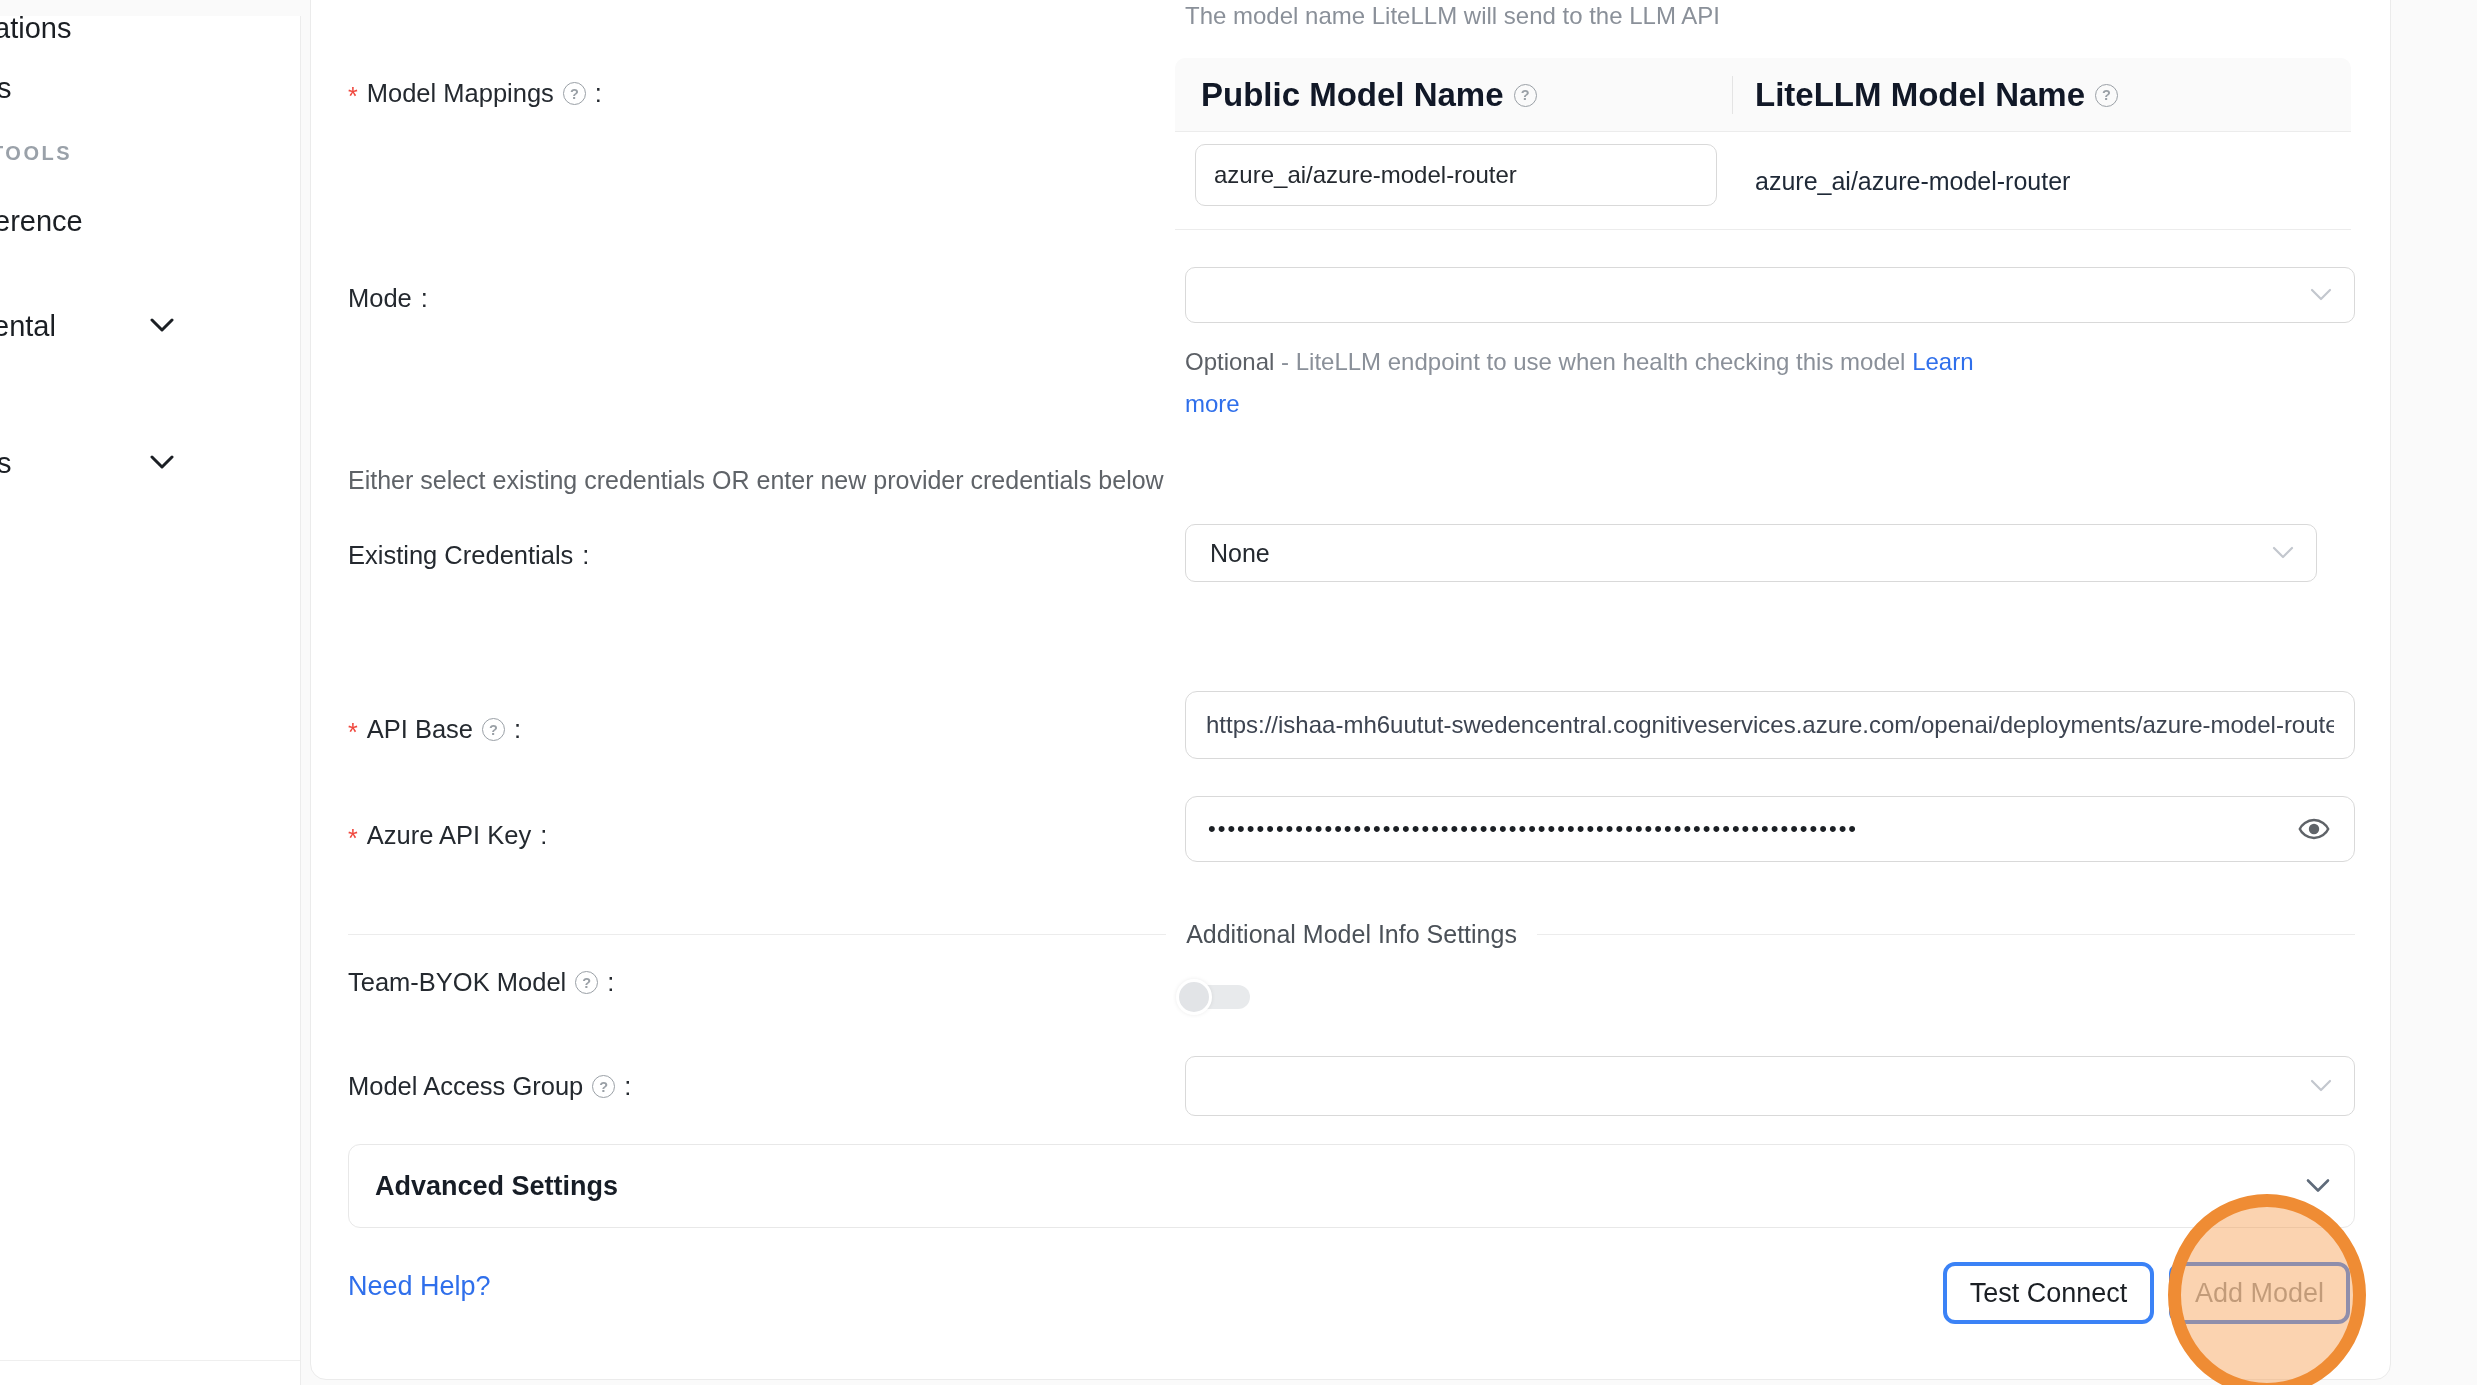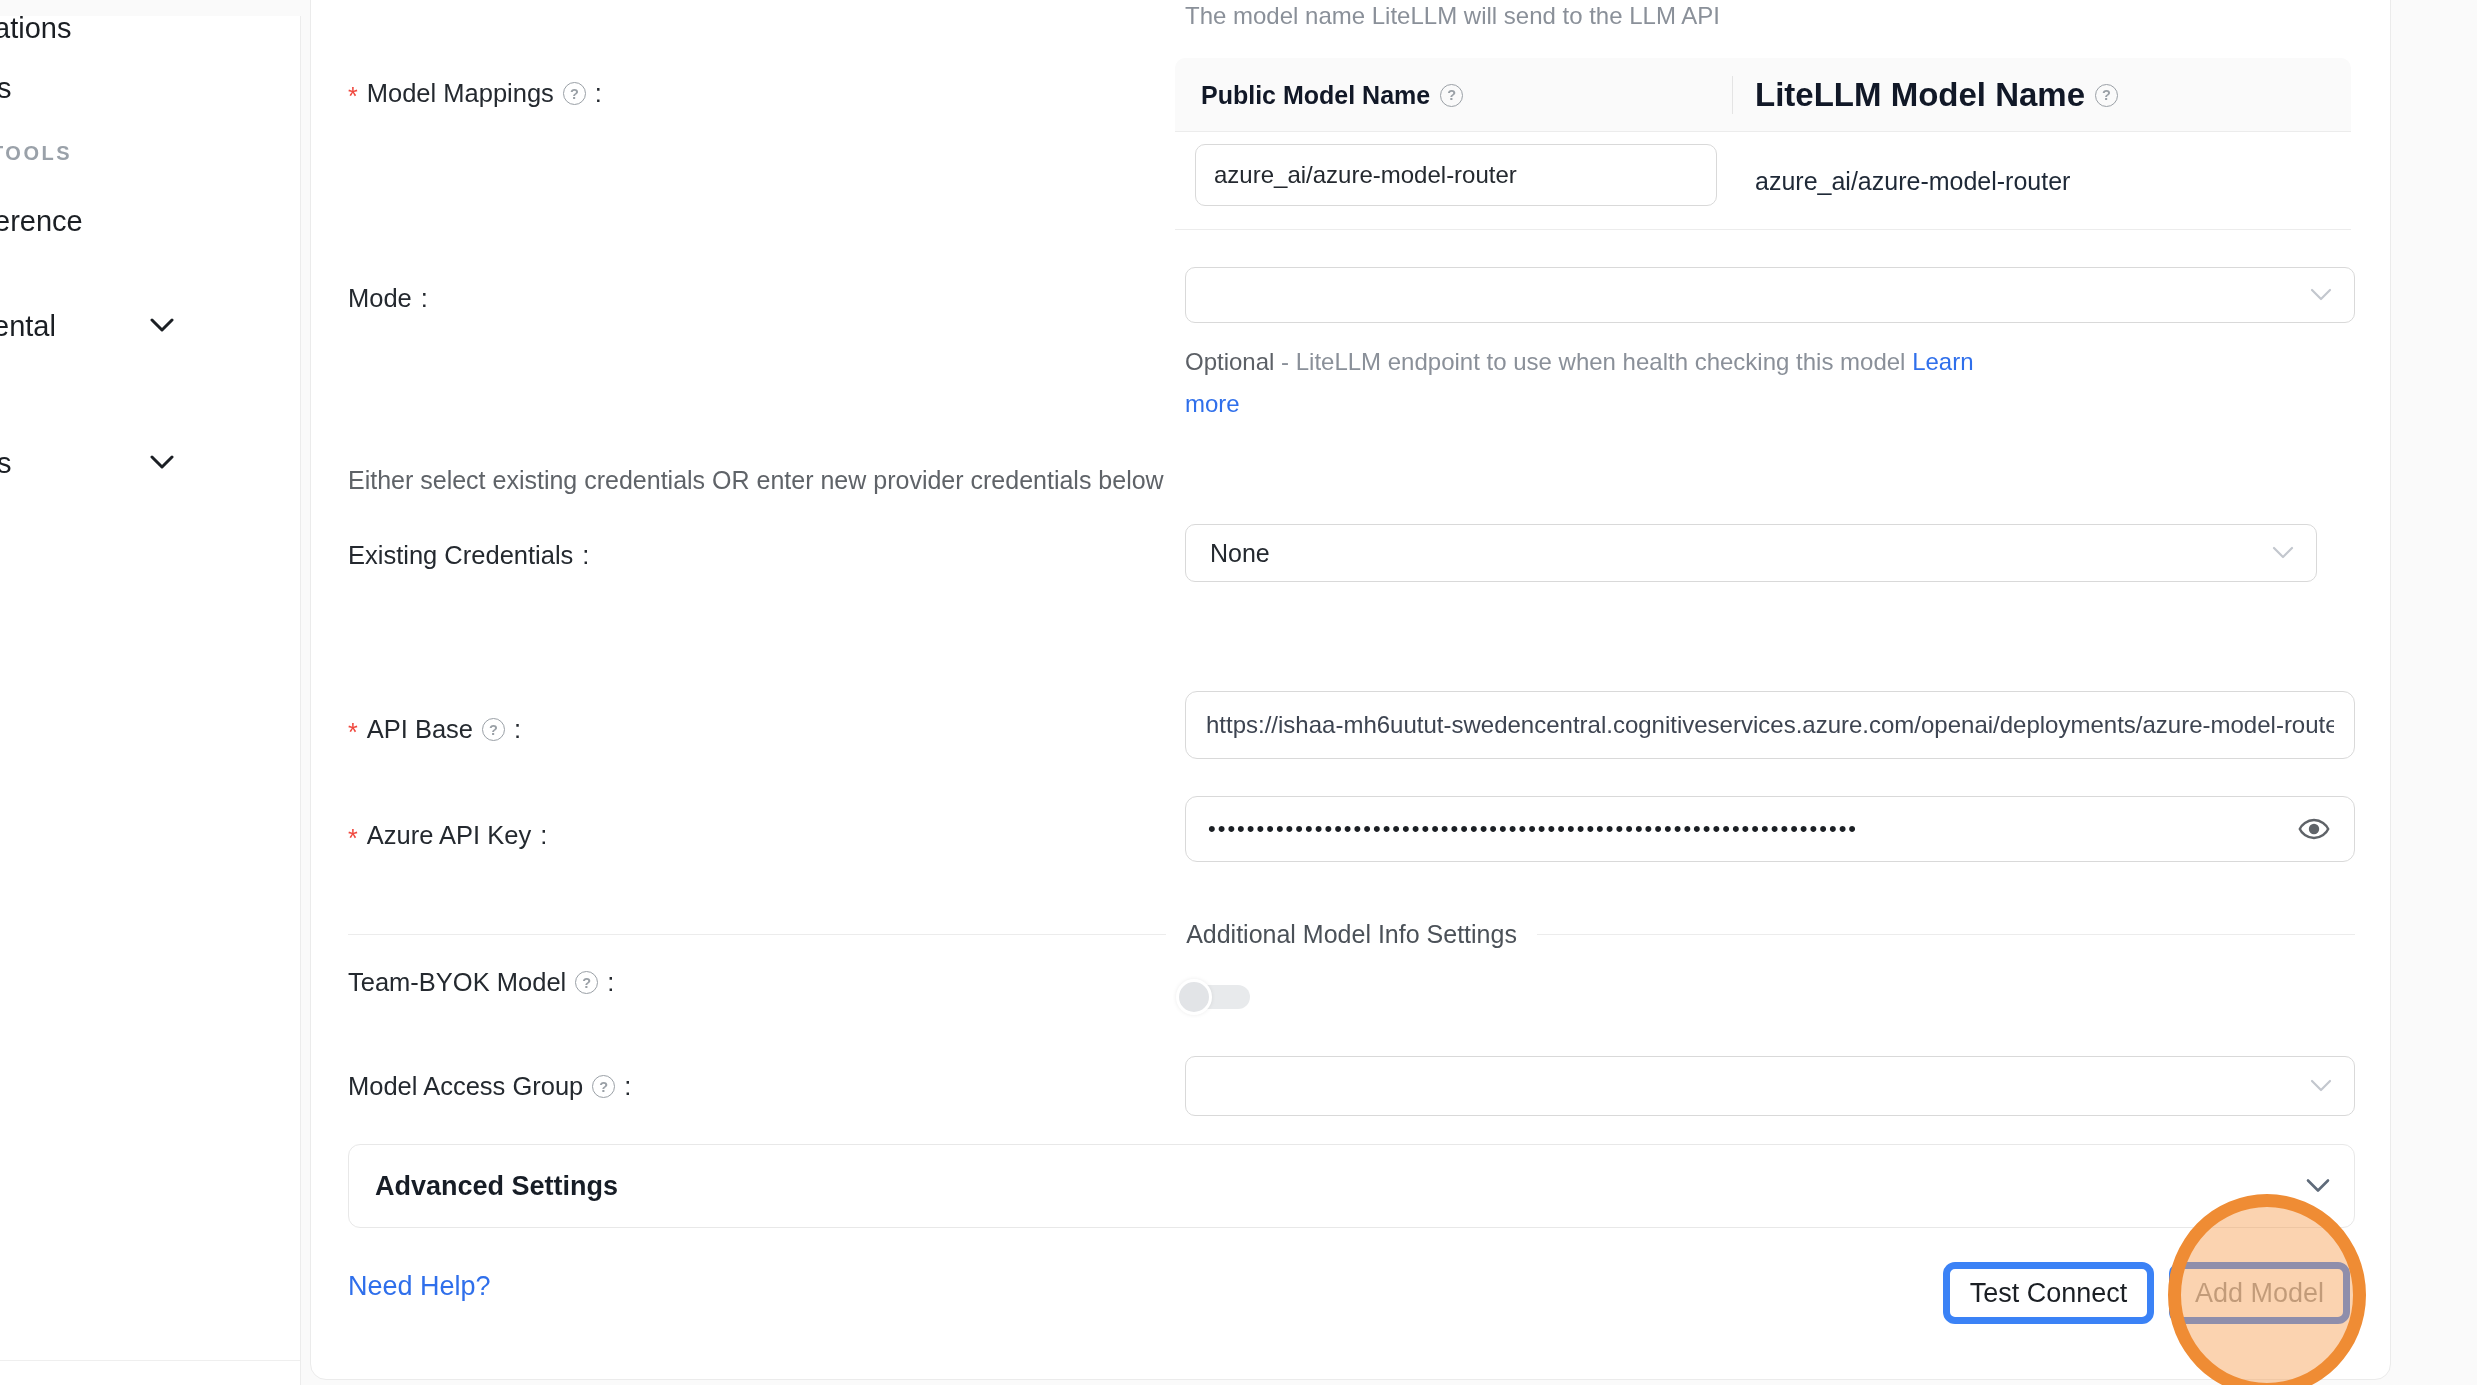"Public Model Name" .mt-h1 { font-size: 25px -> 33px }
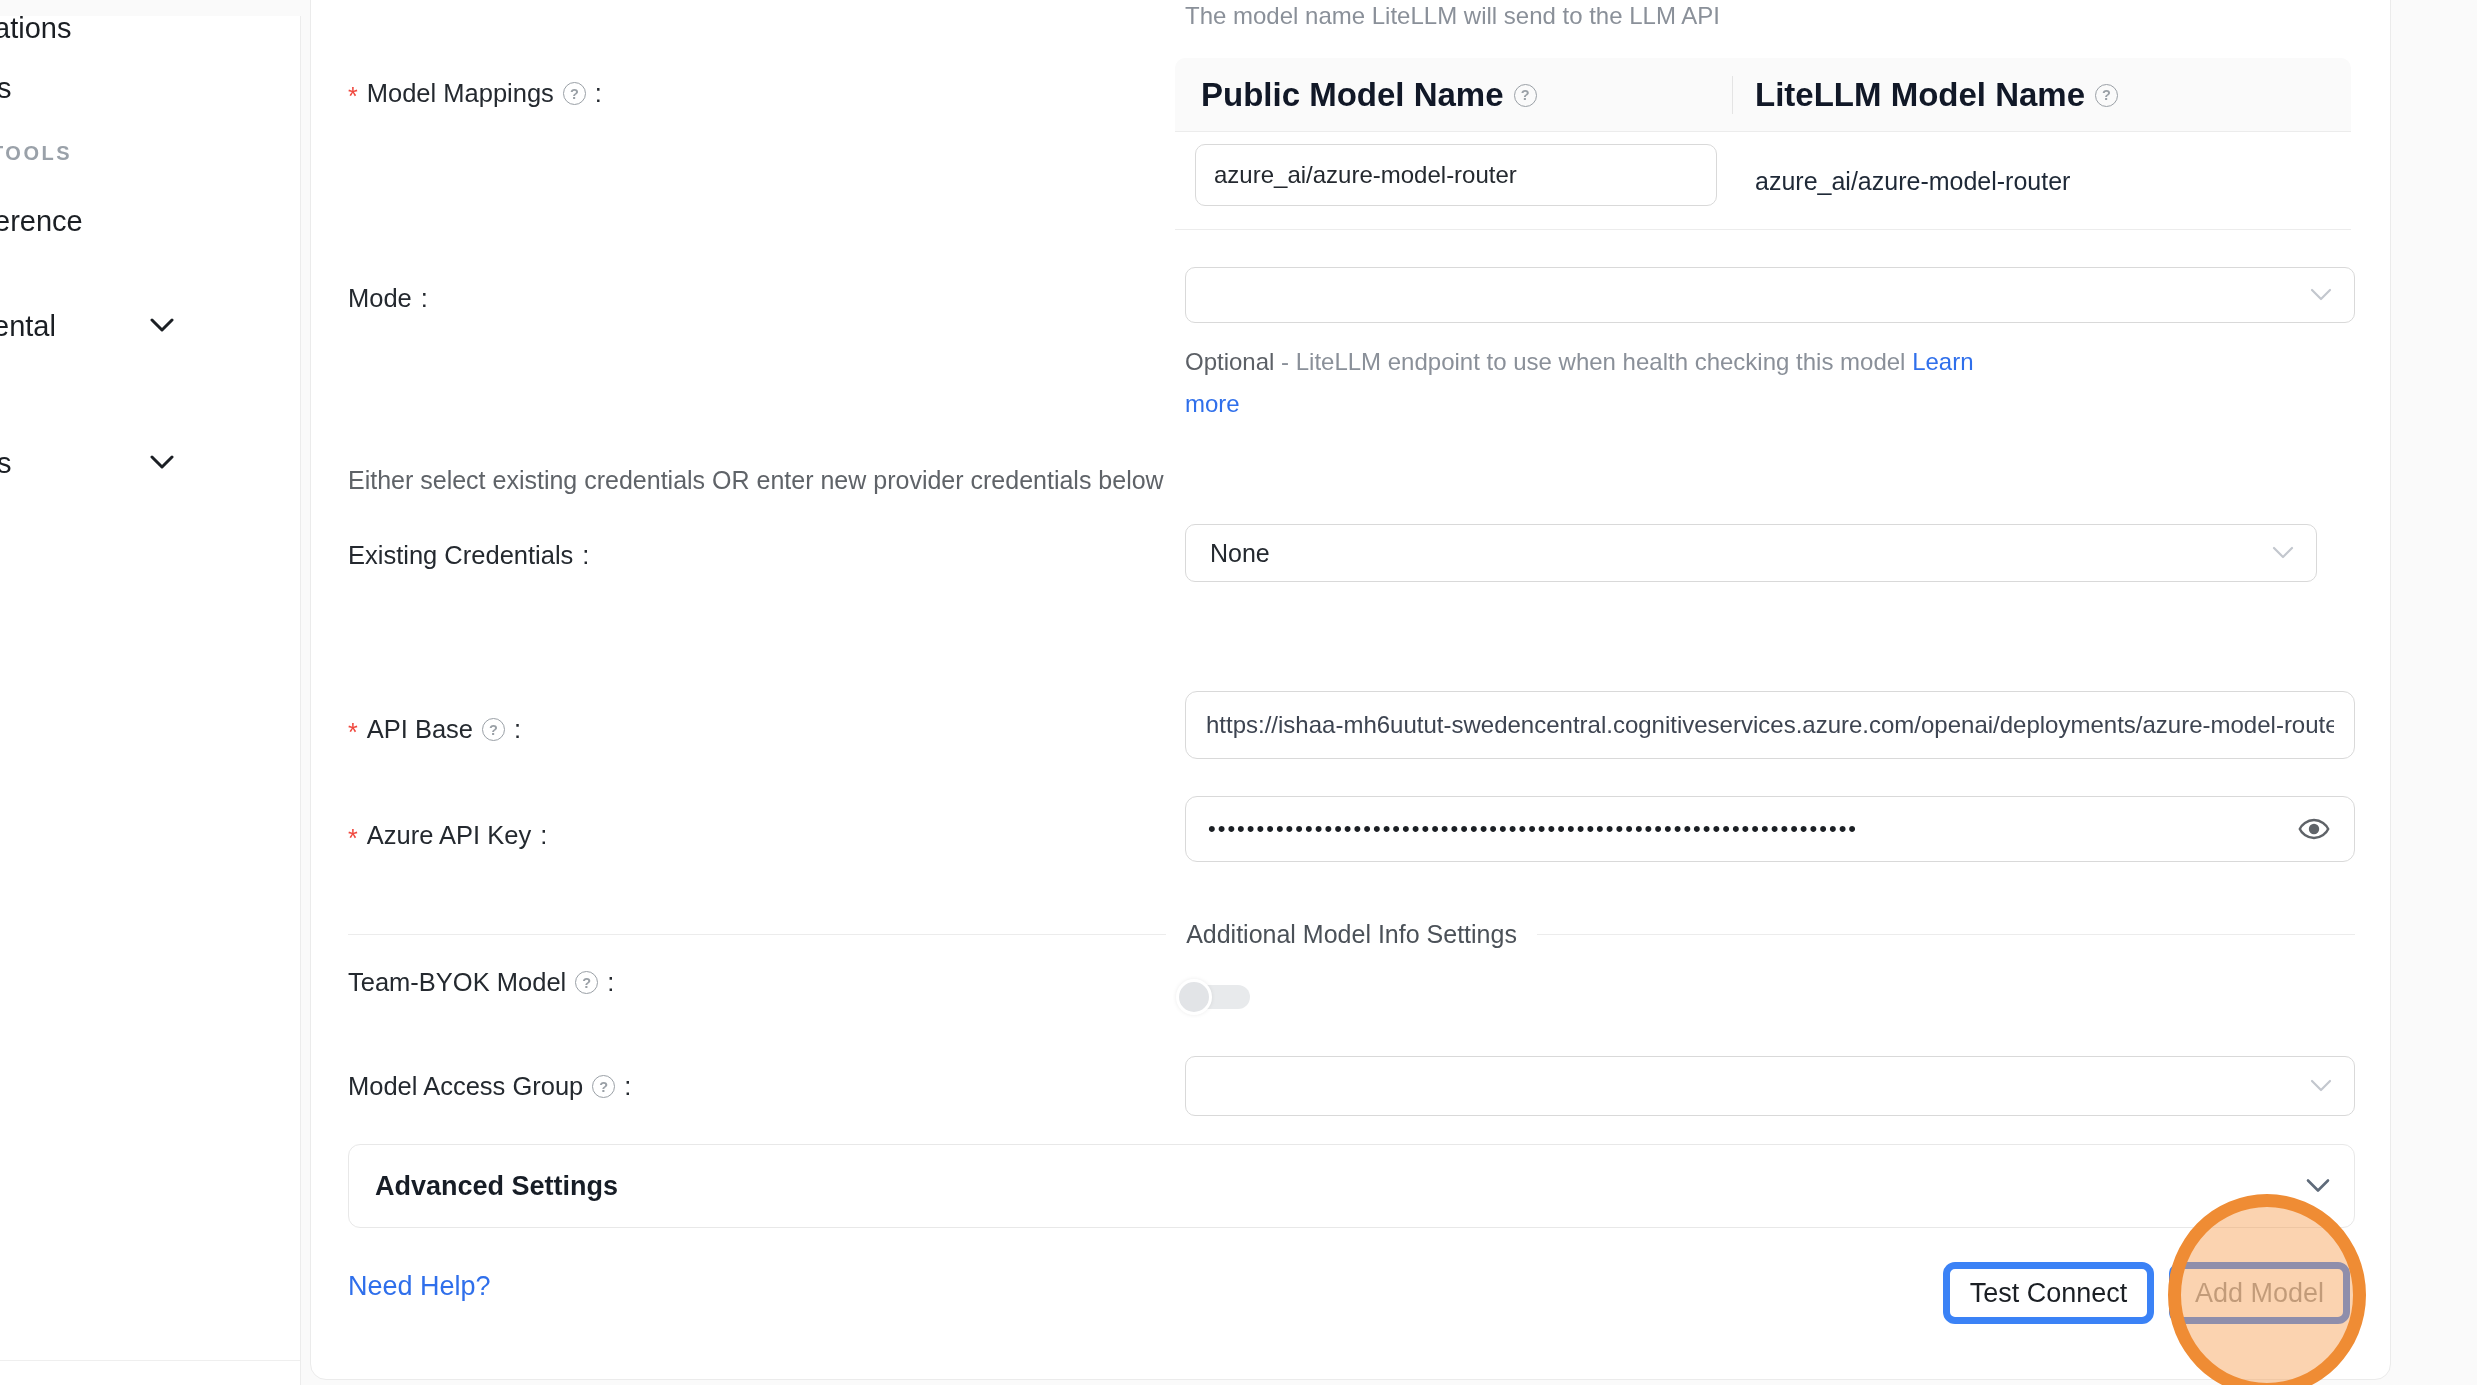"Test Connect" .btn { border: 7px solid #3b82f6 -> 4px solid #3b82f6 }
